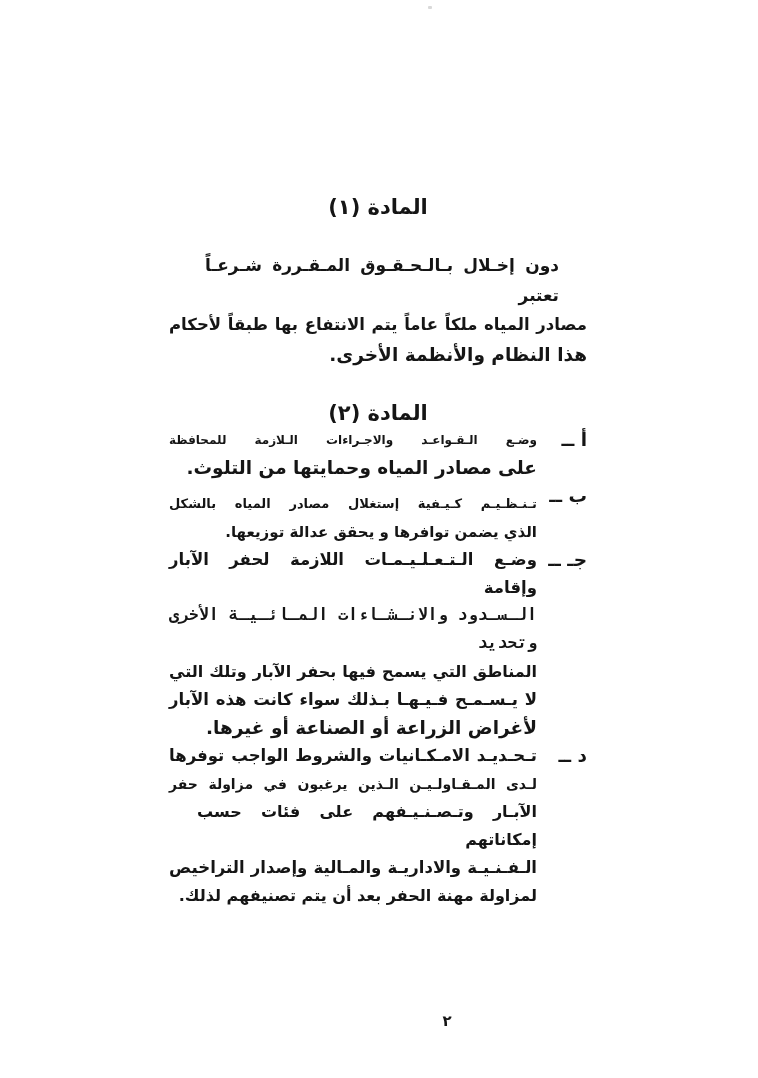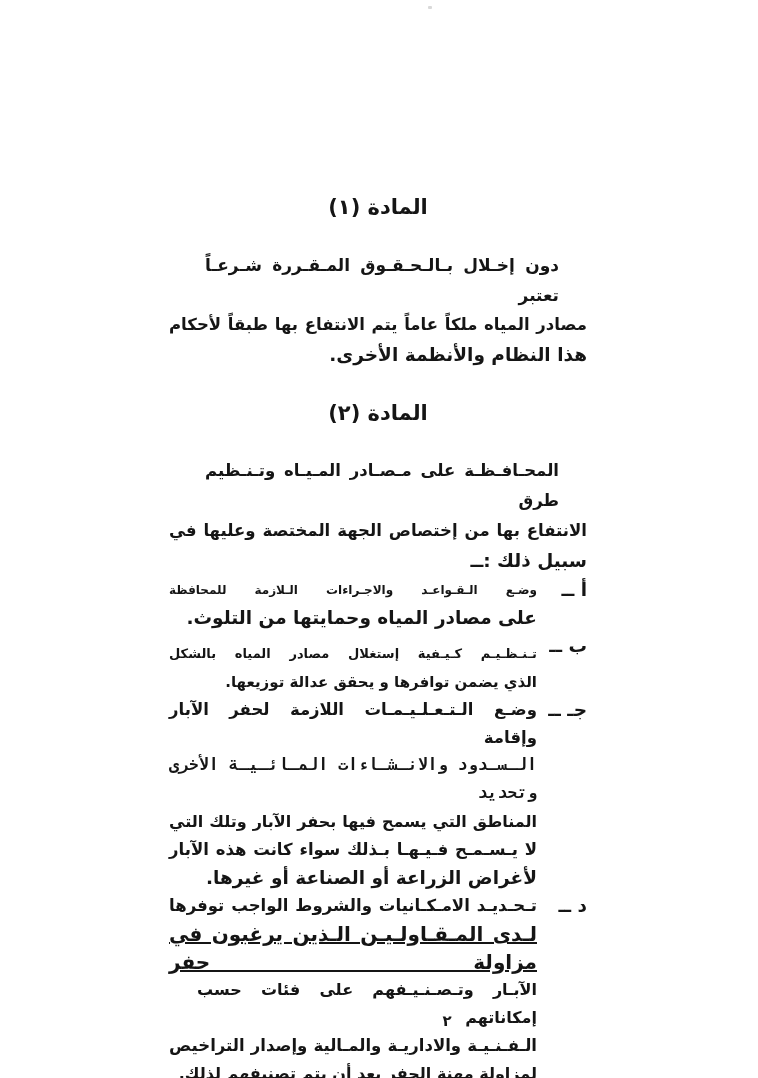"المحـافـظـة على مـصـادر المـيـاه" div.para { html: <div> <div>المحـافـظـة على مـصـادر المـيـاه وتـنـظيم طرق</div> <div>الانتفاع بها من إختصاص الجهة المختصة وعليها في</div> <div>سبيل ذلك :ــ</div> </div> -> none }
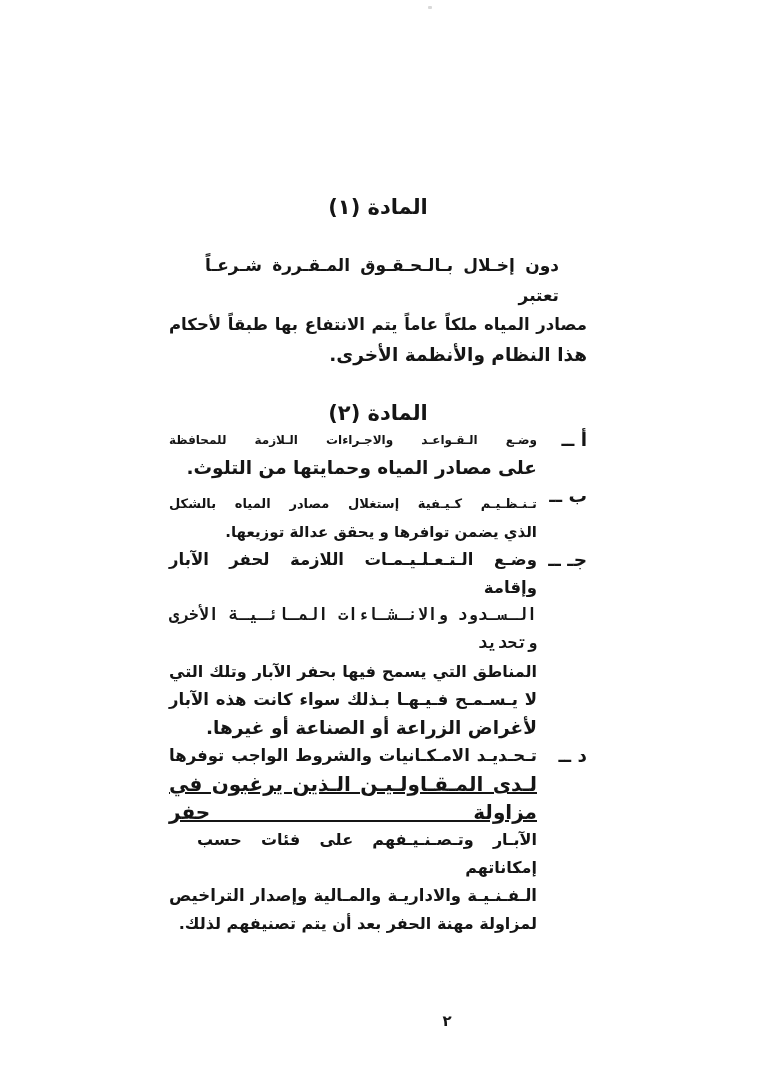"لـدى المـقـاولـيـن الـذين يرغبون في" div.line { font-size: 20px -> 14px; text-decoration: underline -> none }
